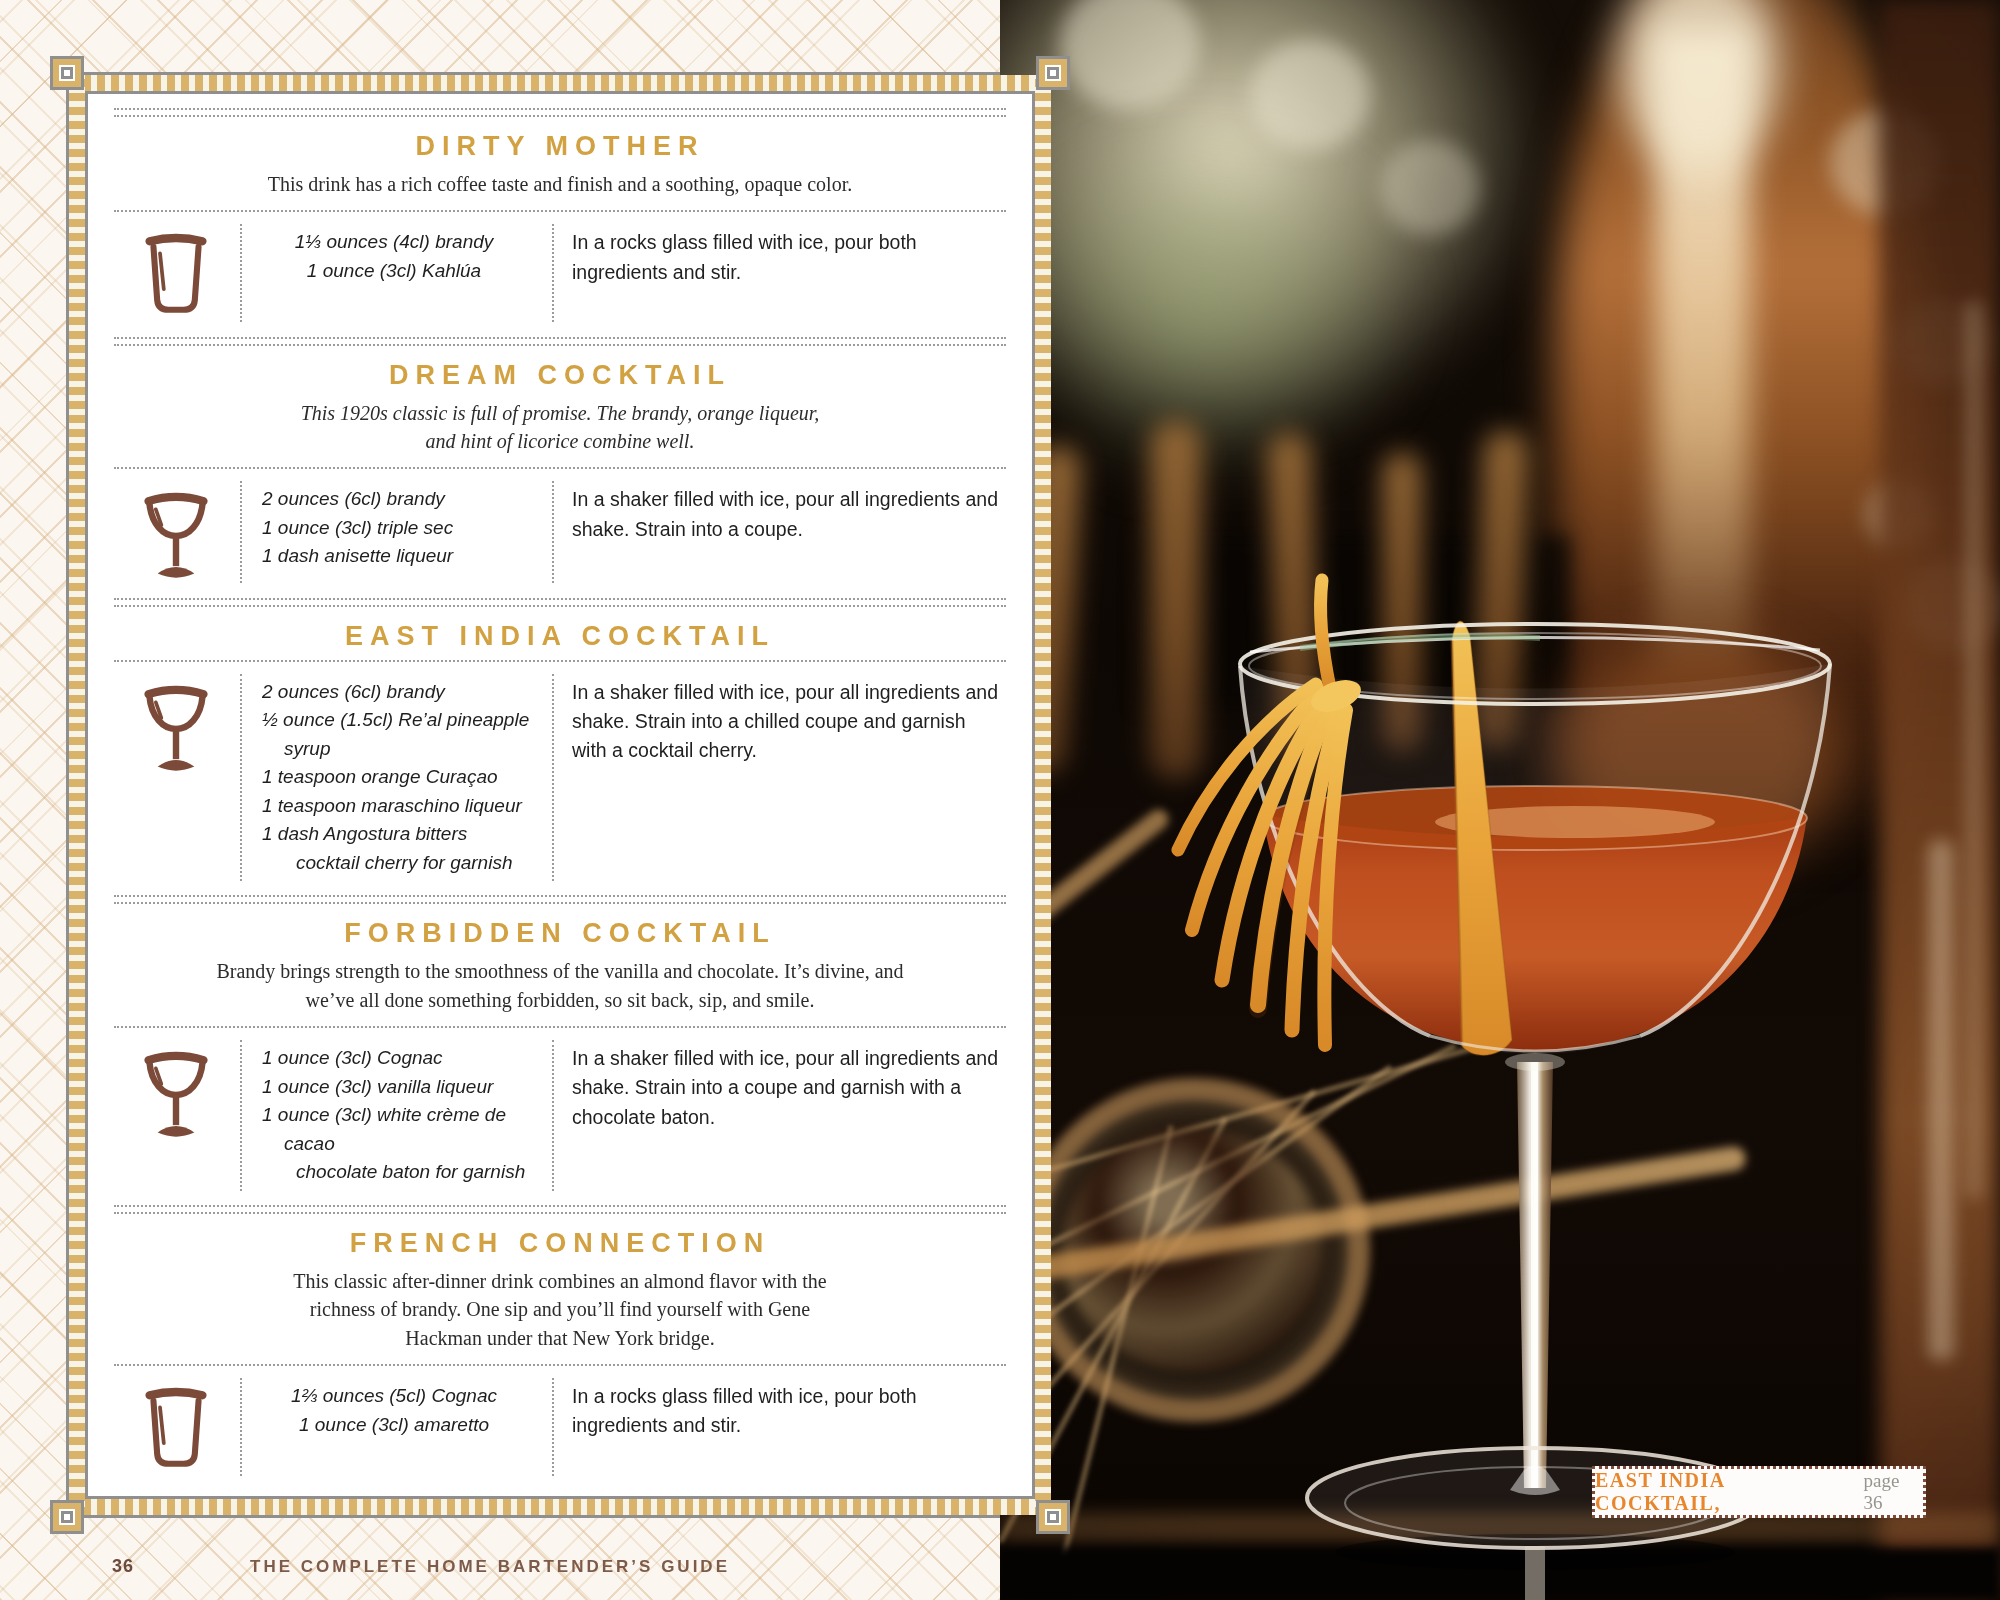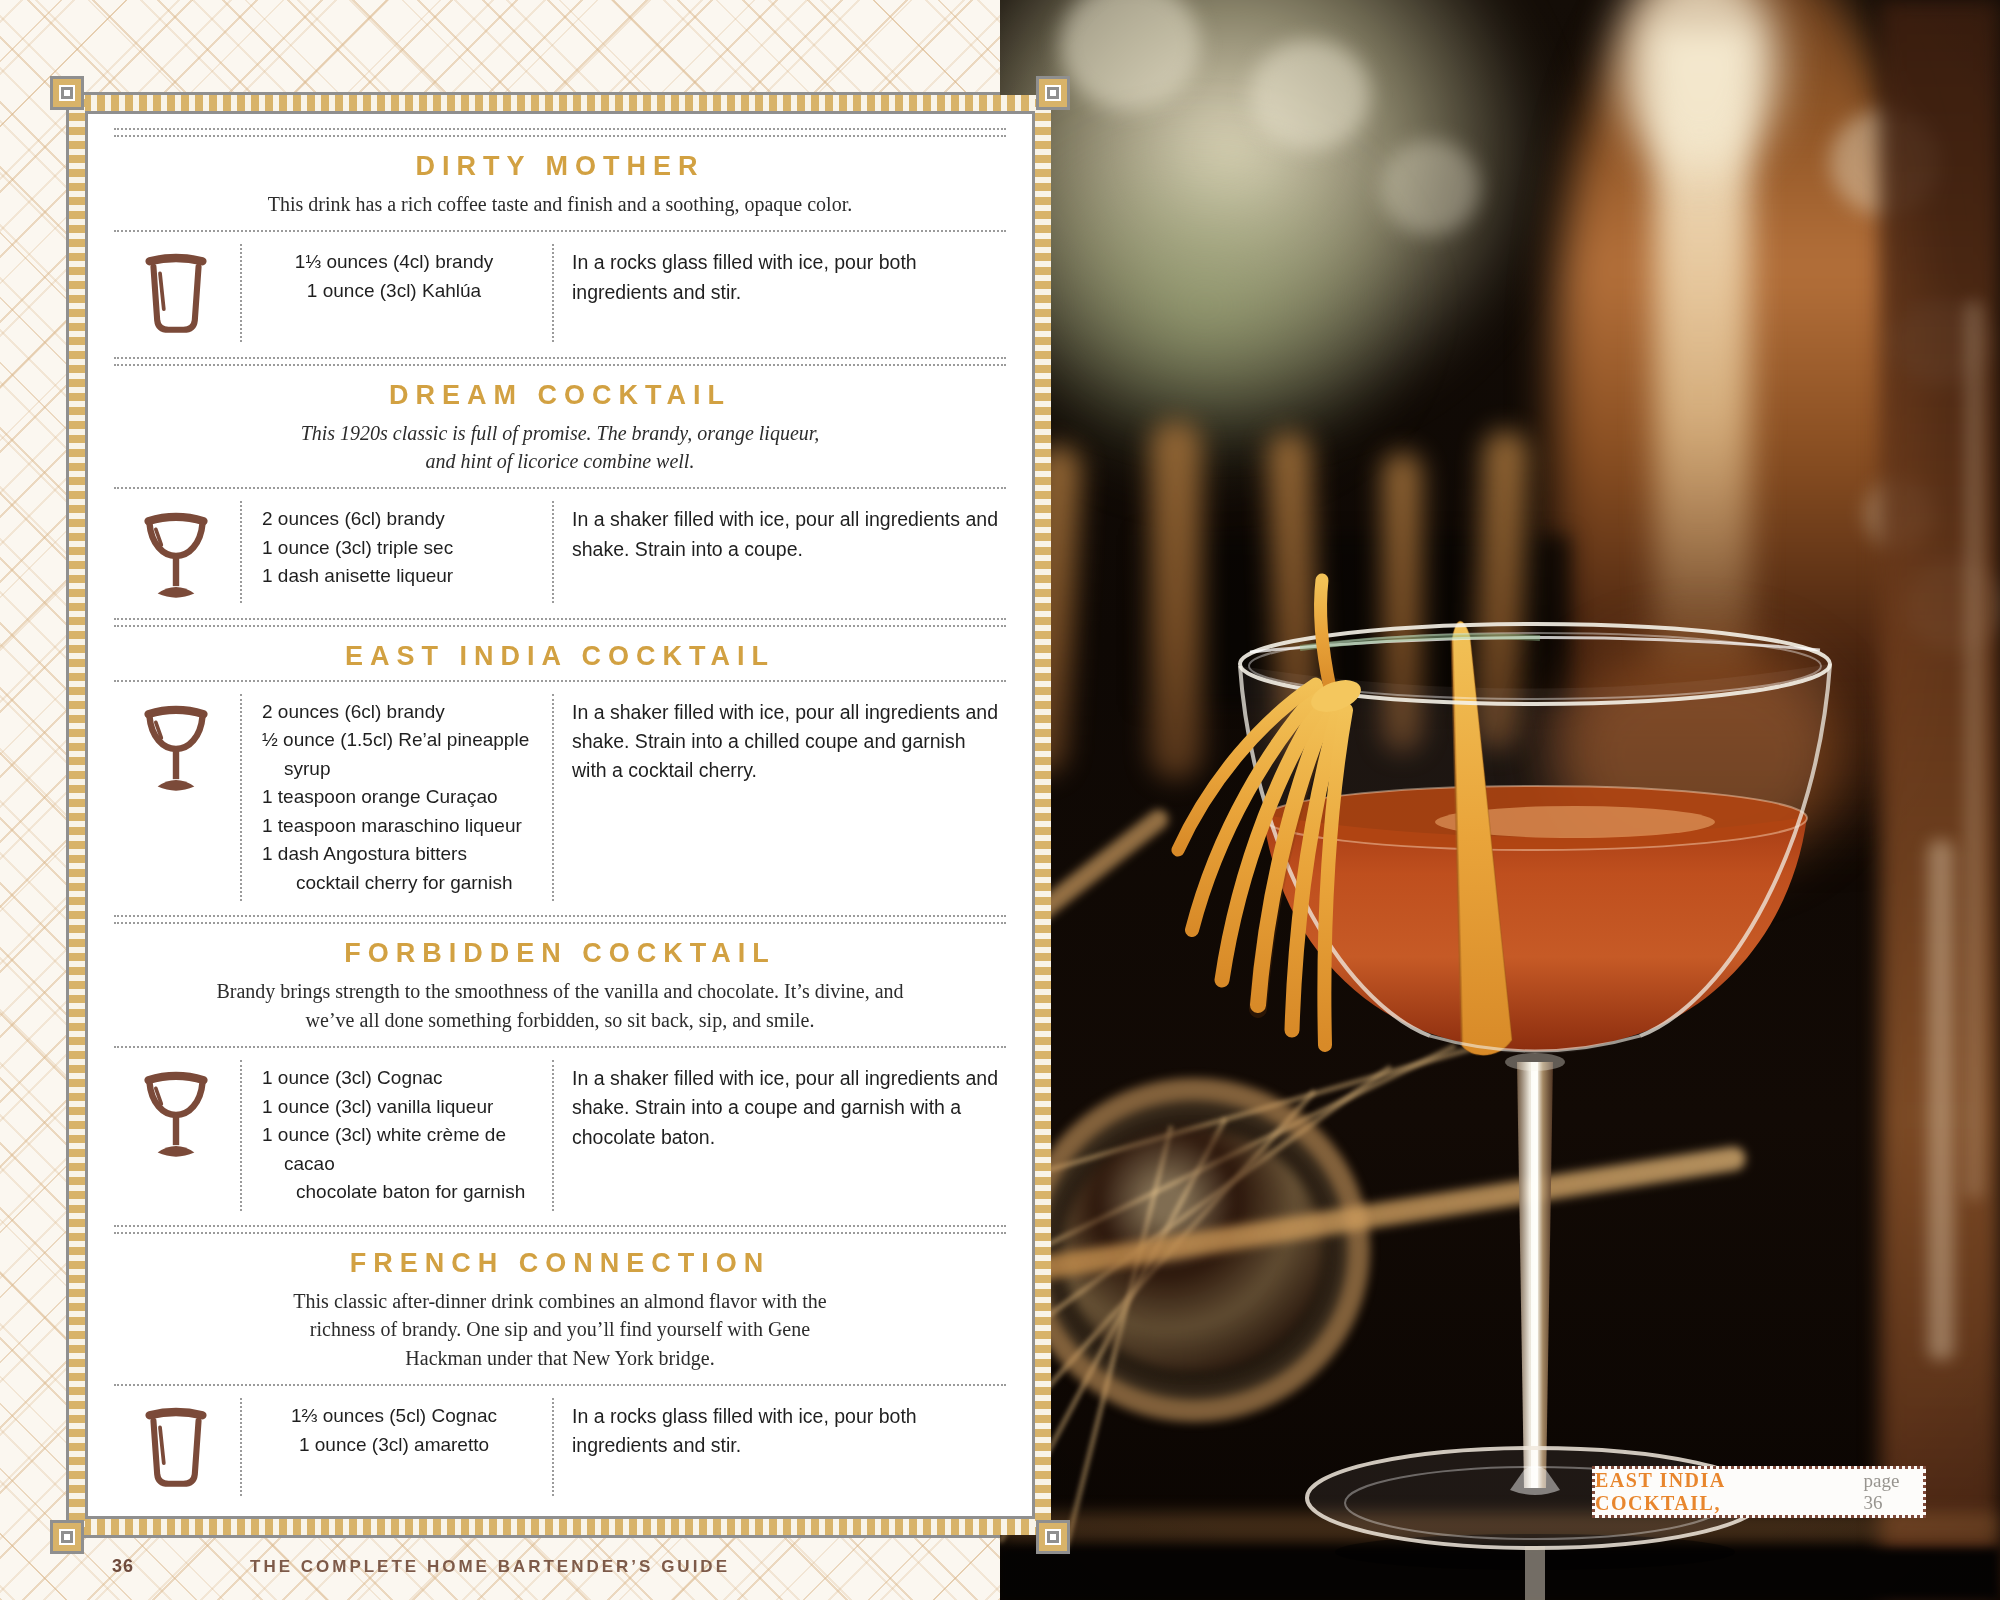"DIRTY MOTHER" .frame { top: 92px -> 72px }
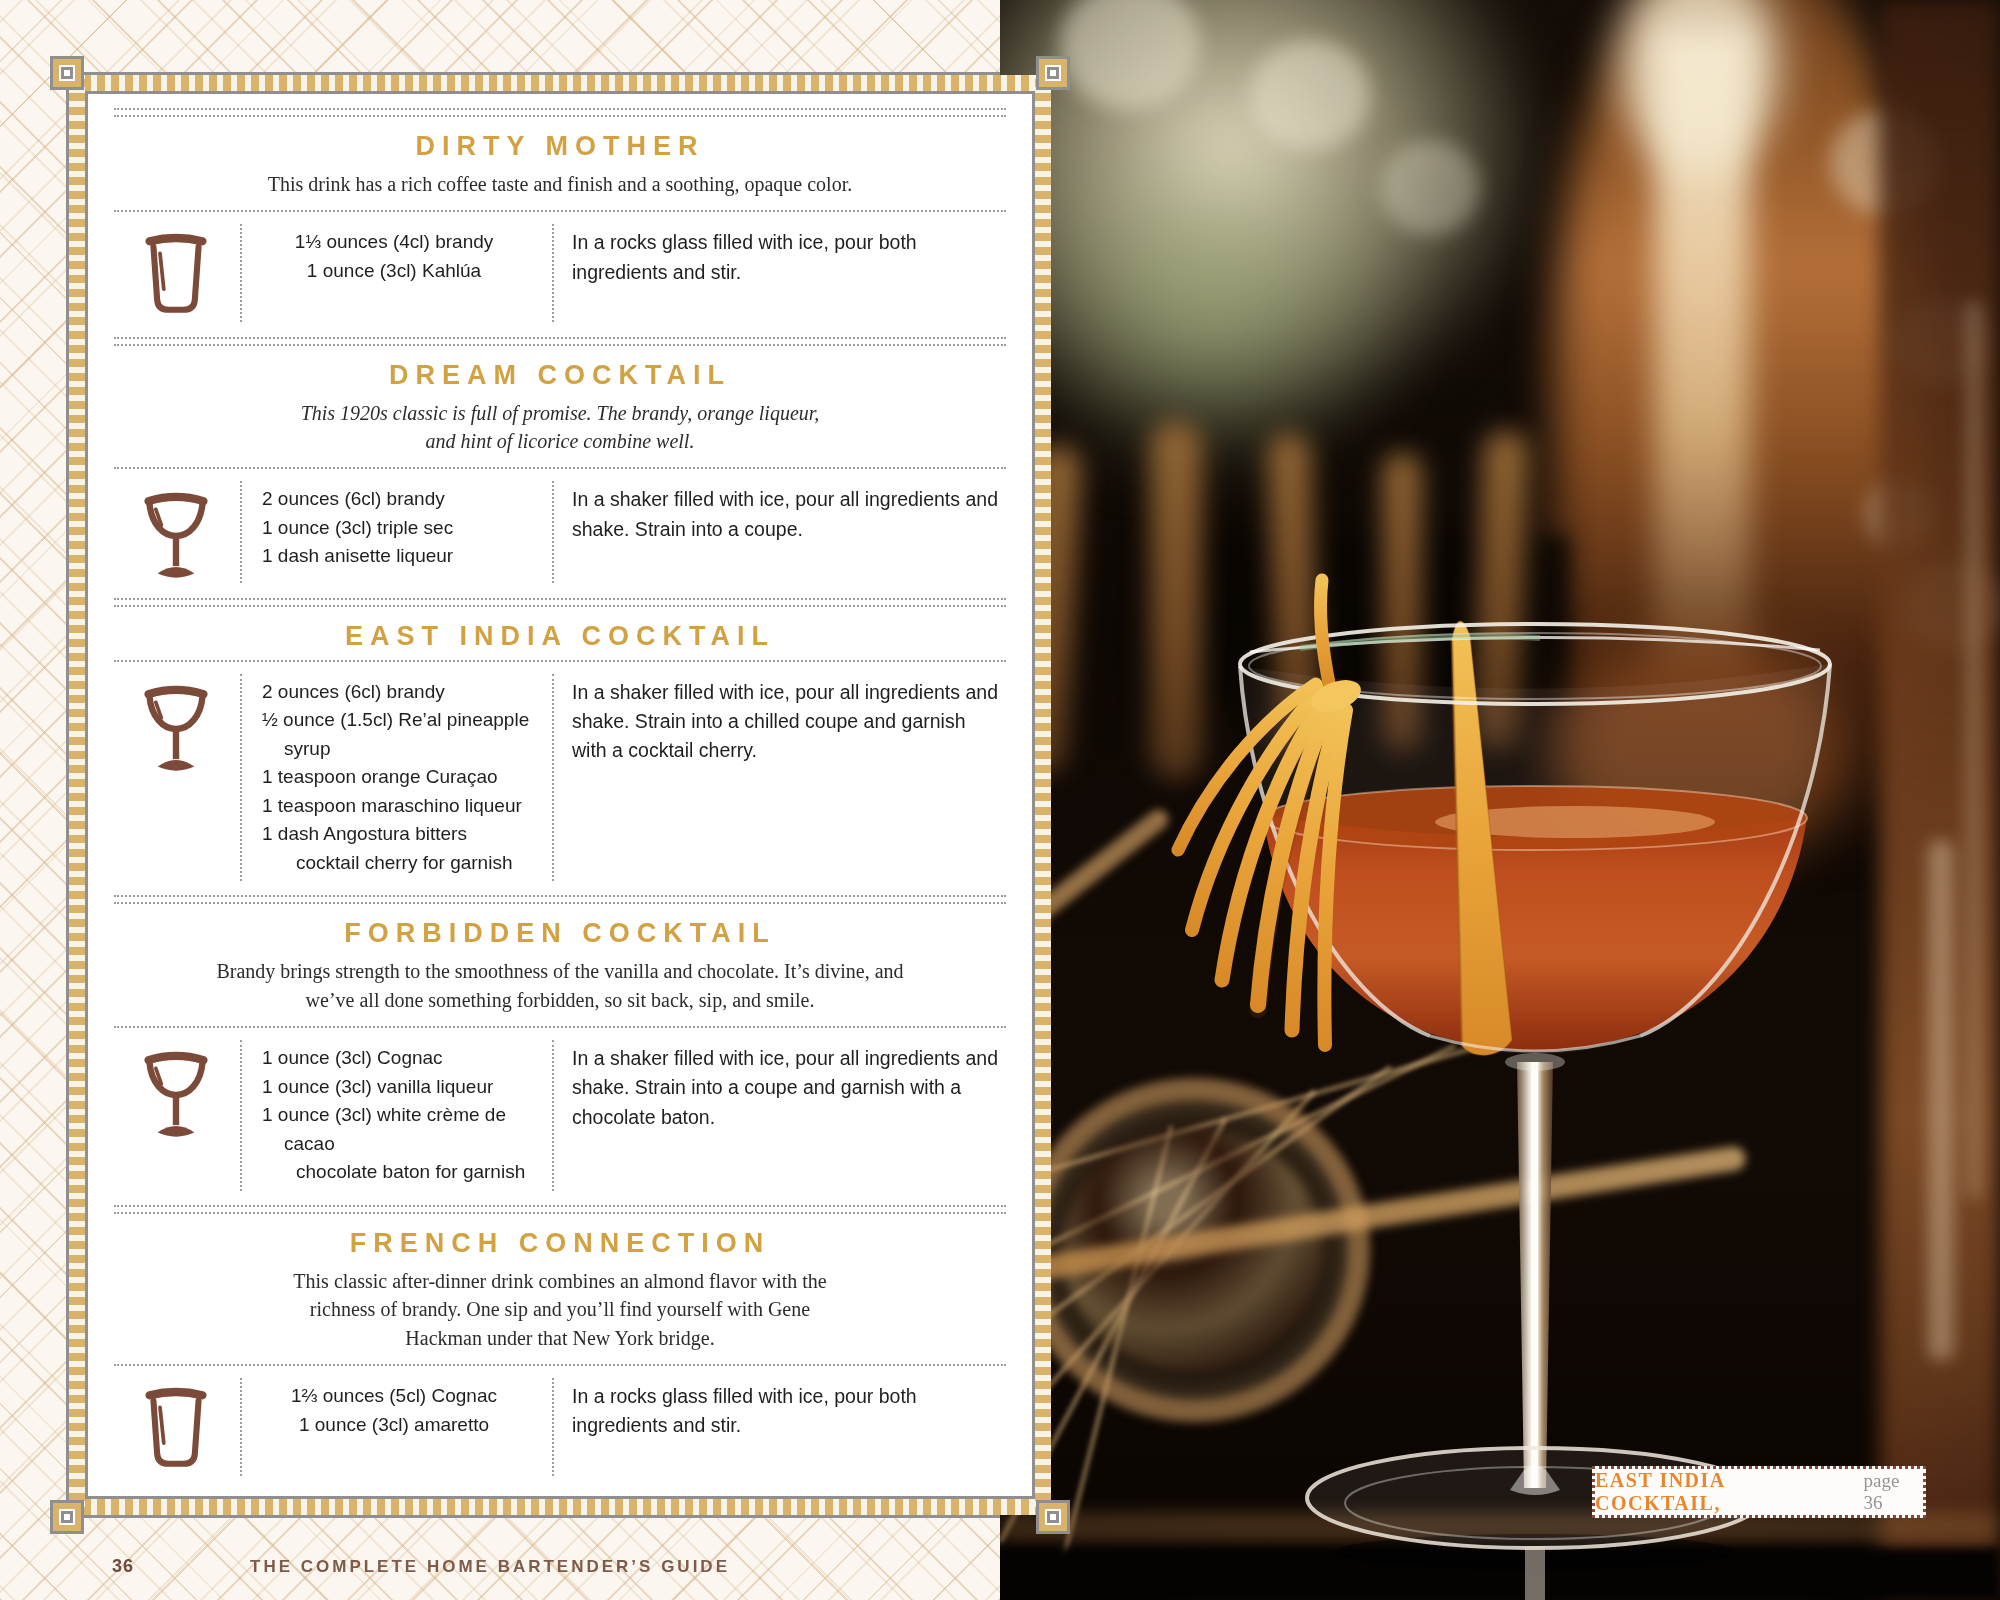"1⅓ ounces (4cl) brandy" .ing-line { font-style: none -> italic }
